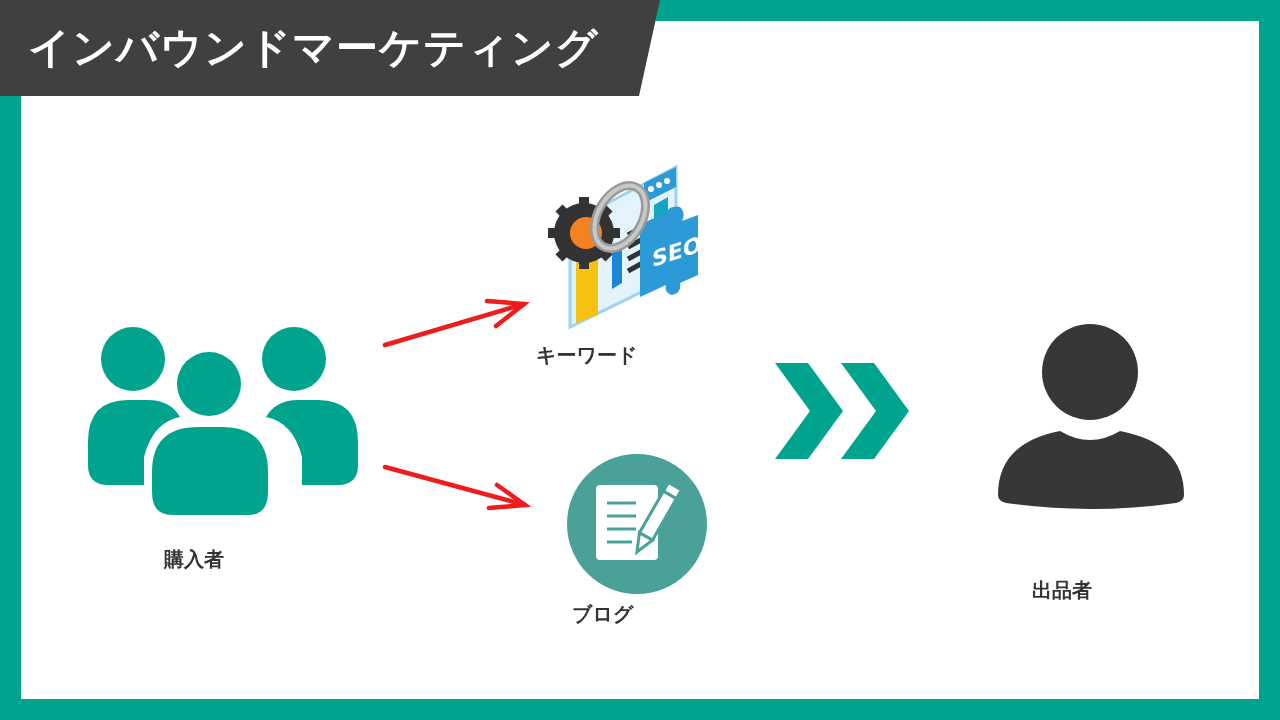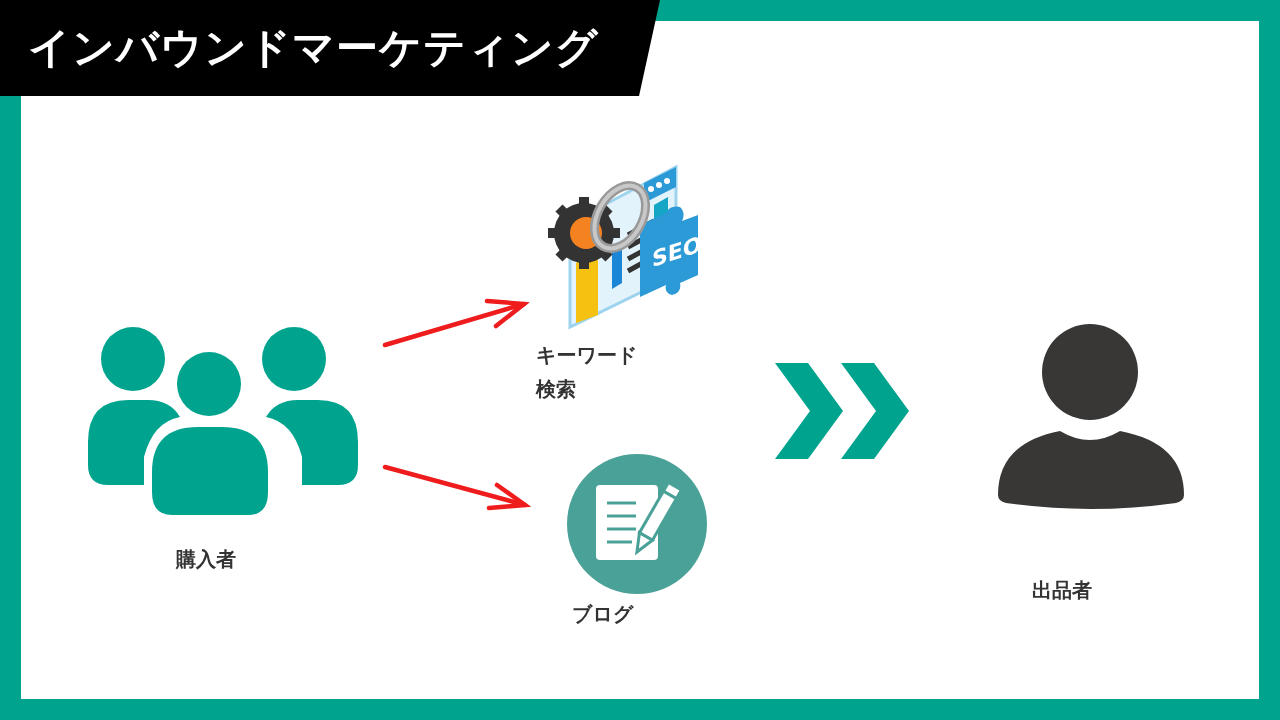"インバウンドマーケティング" .title-tab { background: #000000 -> #404040 }
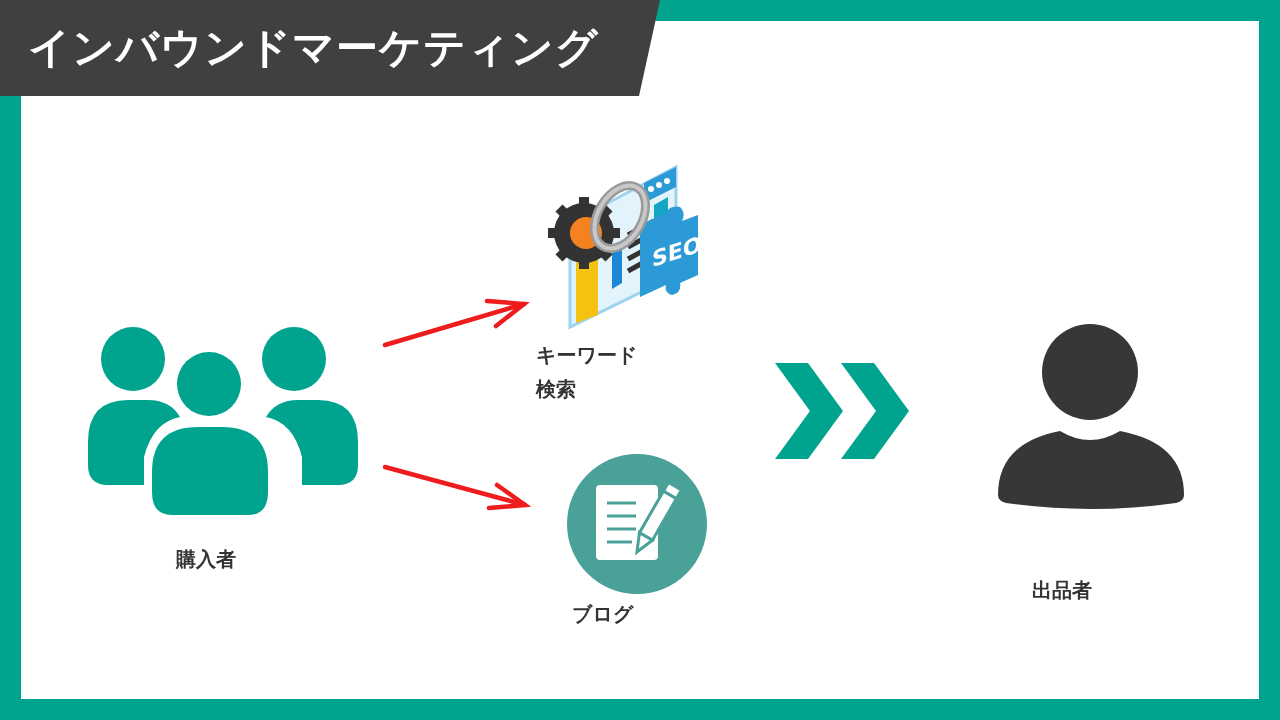"検索" div { html: <div>検索</div> -> none }
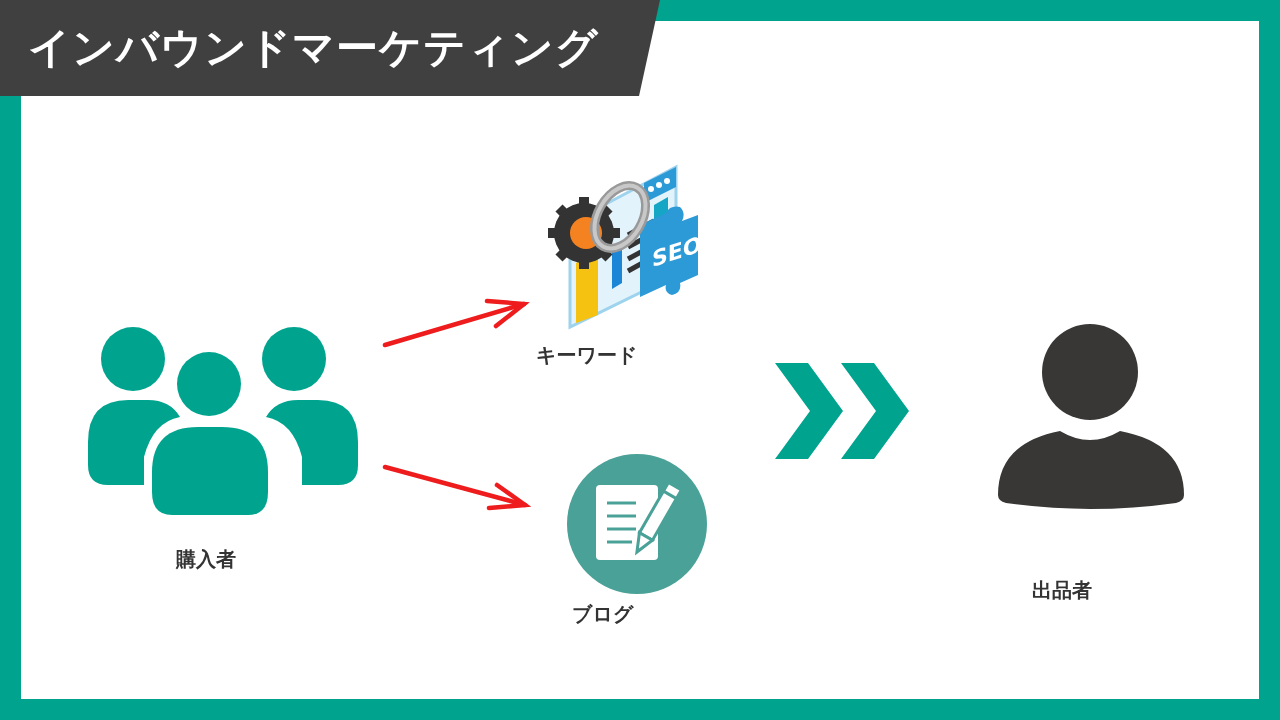"購入者" div.label { left: 176px -> 164px }
